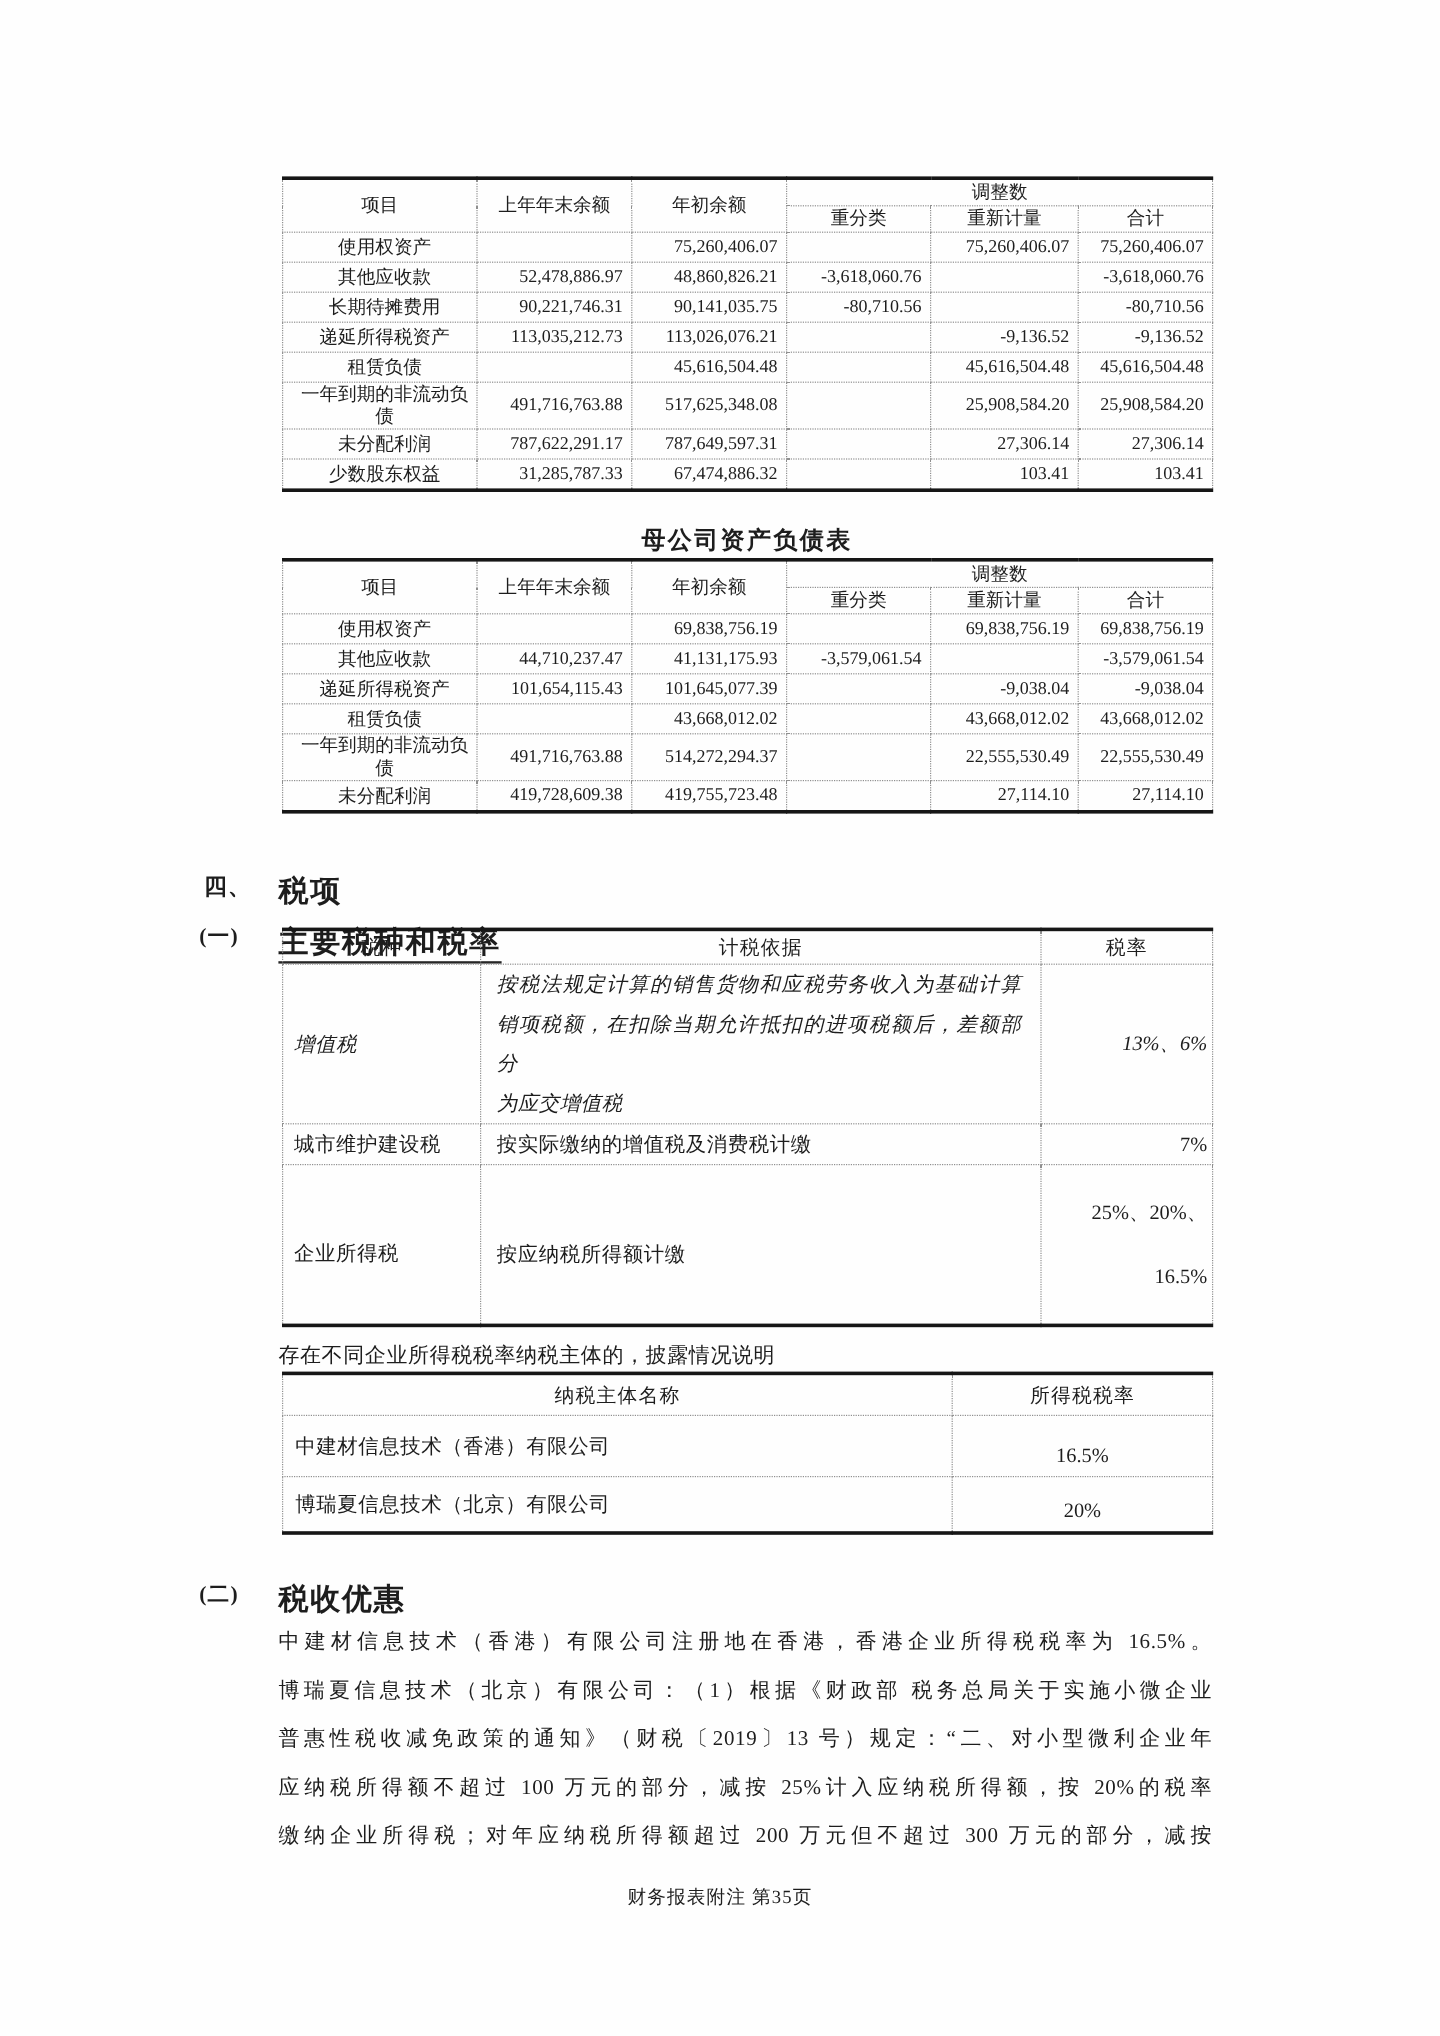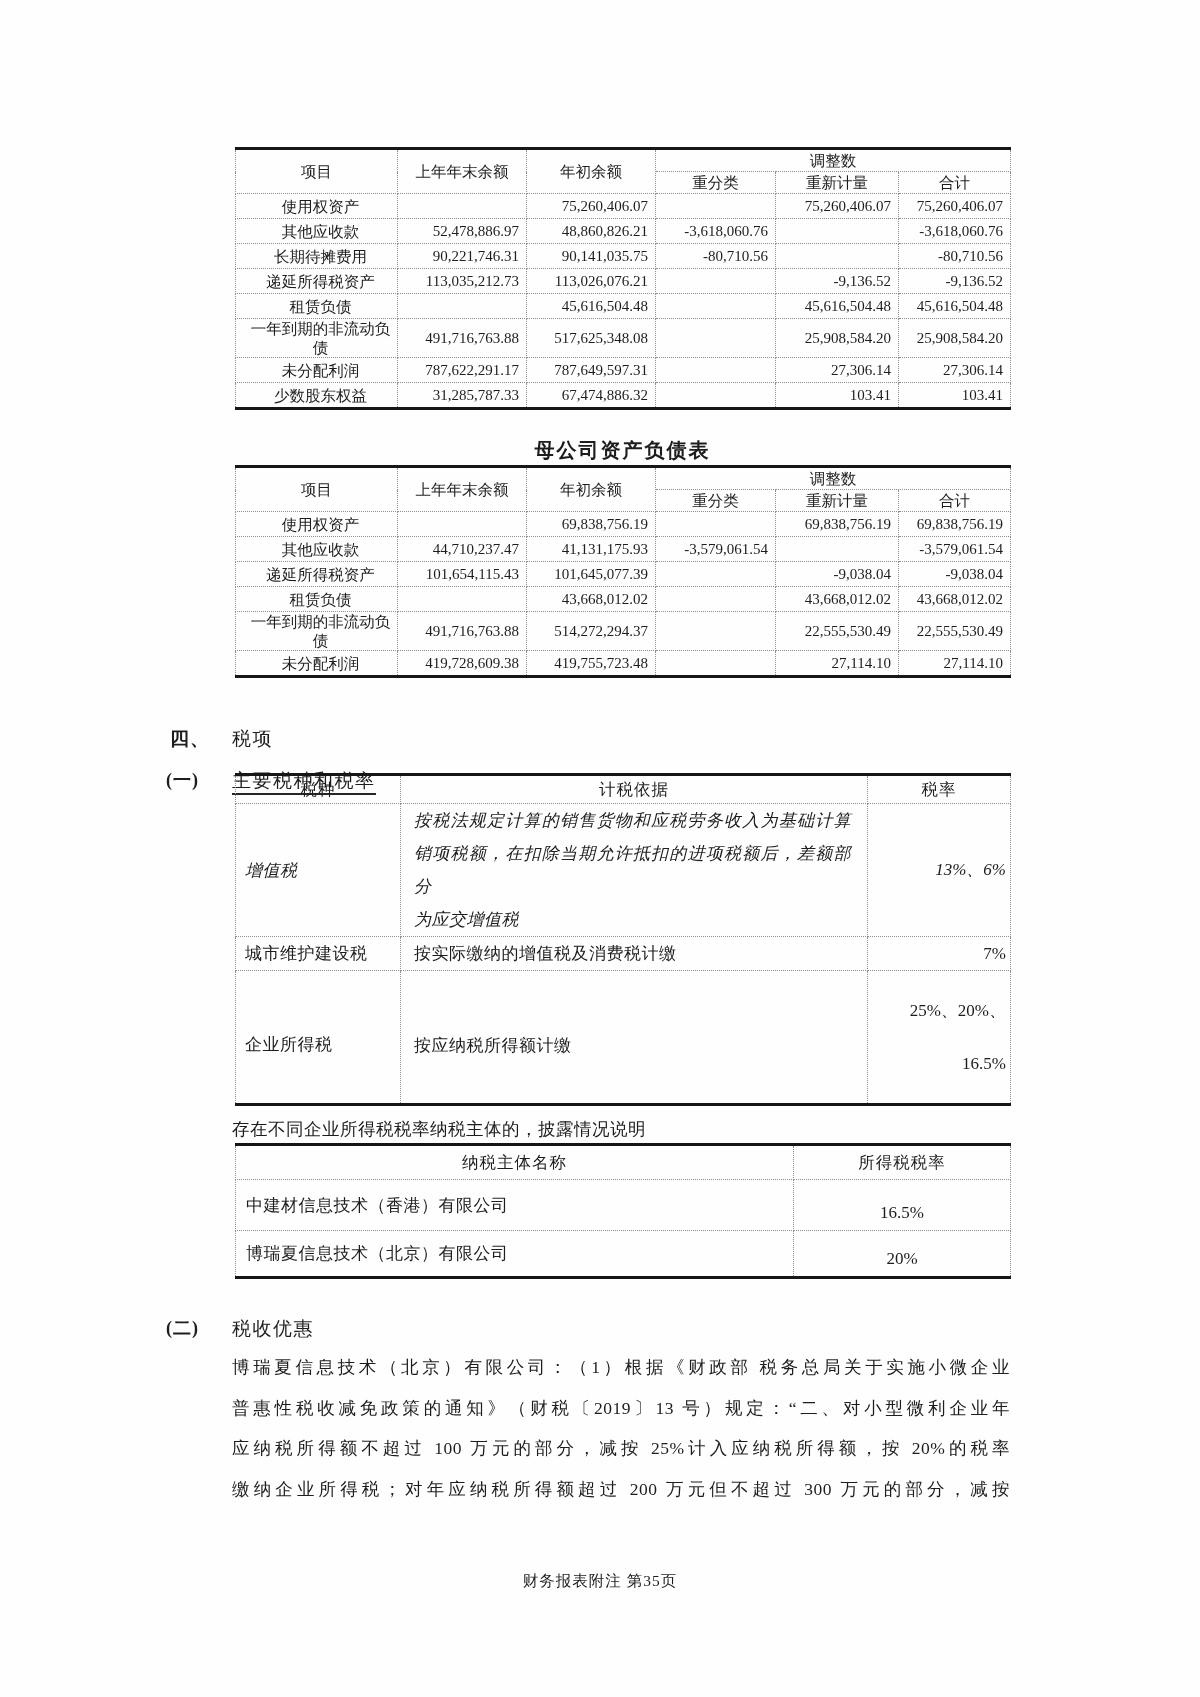"税项" .h-title { font-size: 19px -> 25px; font-weight: normal -> bold }
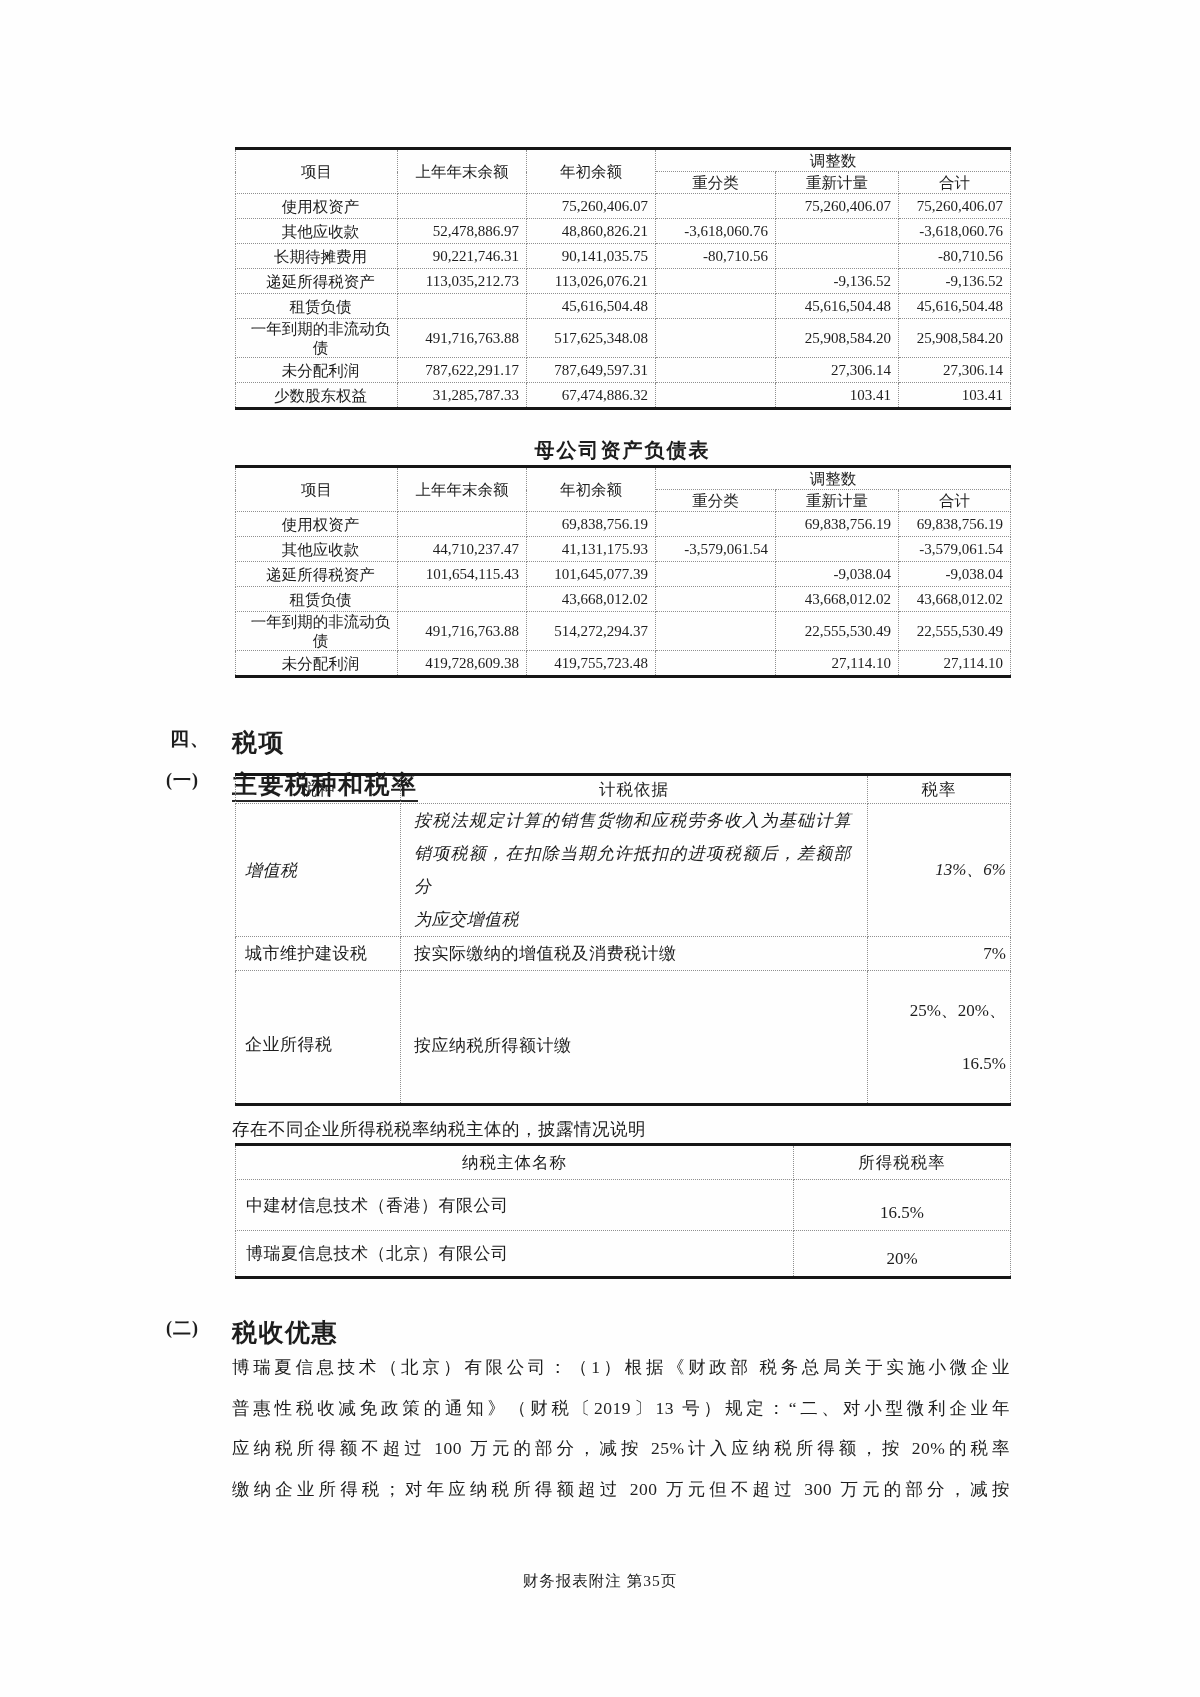"中建材信息技术（香港）有限公司注册地在香港，香港企业所得税税率为 16.5%。" div { html: none -> <div>中建材信息技术（香港）有限公司注册地在香港，香港企业所得税税率为 16.5%。</div> }
